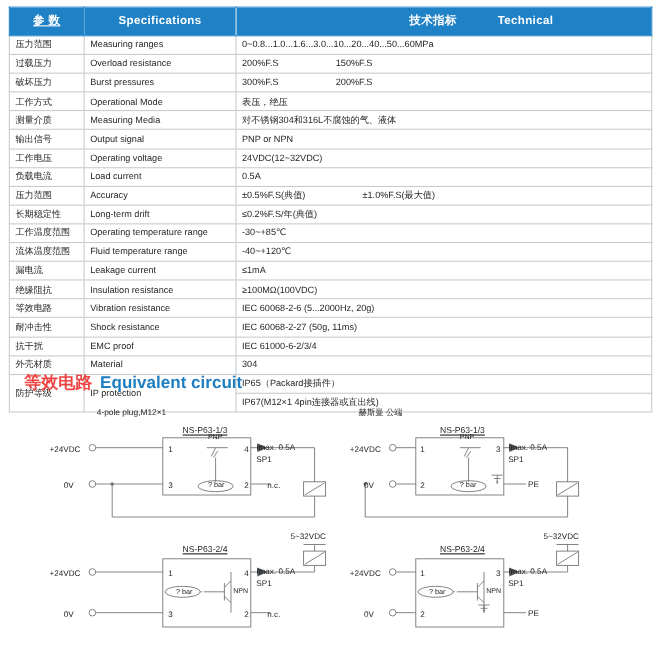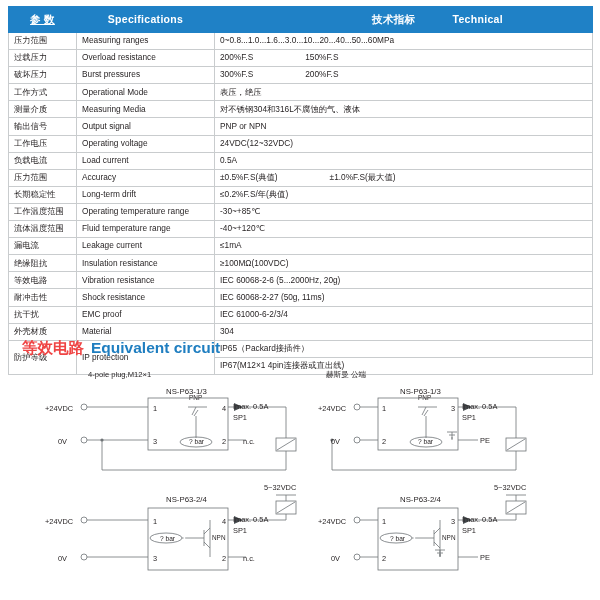"NS-P63-1/3" .lbl.title { text-decoration: none -> underline }
